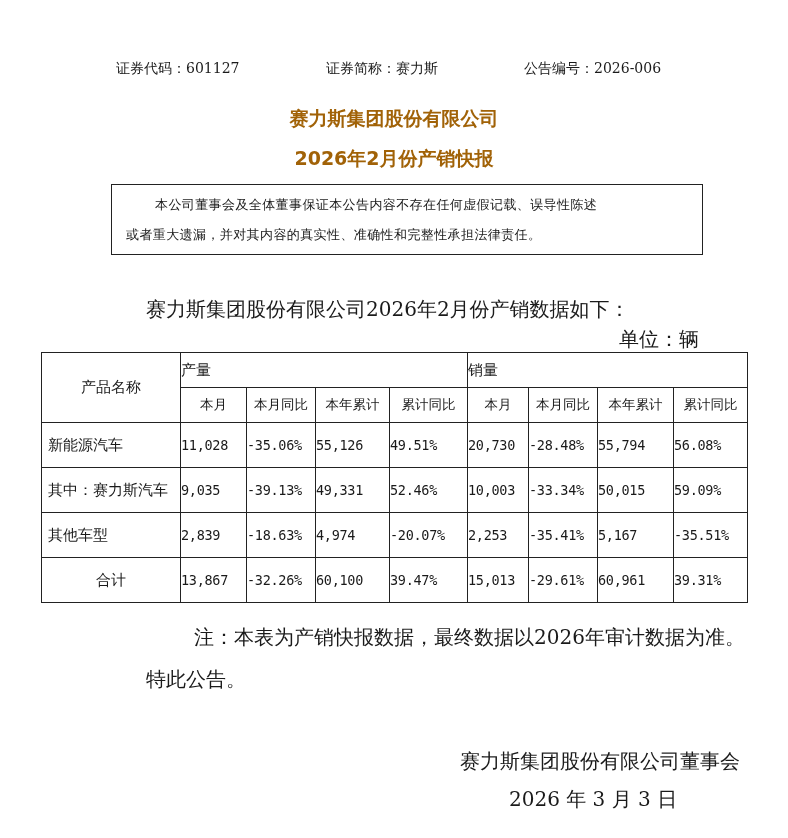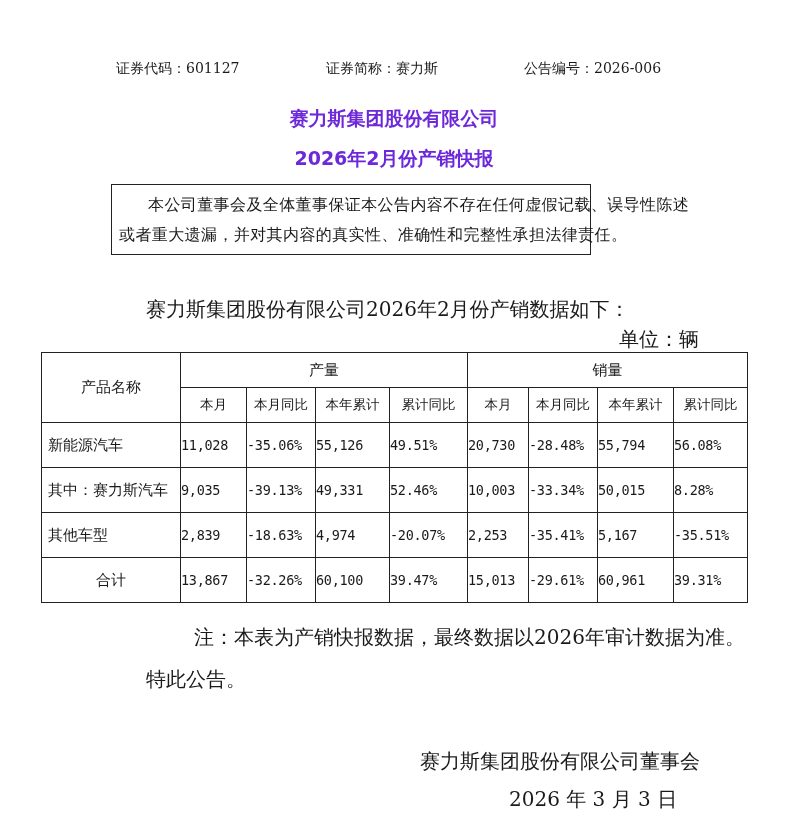"赛力斯集团股份有限公司" .title { color: #6d28d9 -> #a16207 }
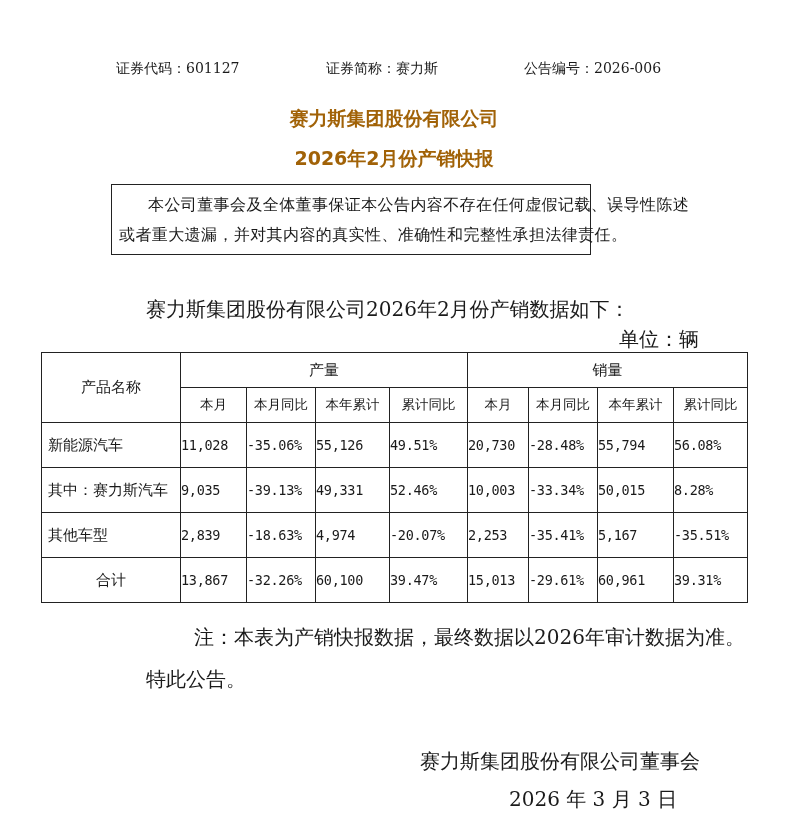"本公司董事会及全体董事保证本公告内容不存在任何虚假记载、误导性陈述" .notice-box { font-size: 16px -> 13px; padding: 5px 6px 0 7px -> 5px 6px 0 14px; width: 480px -> 592px }
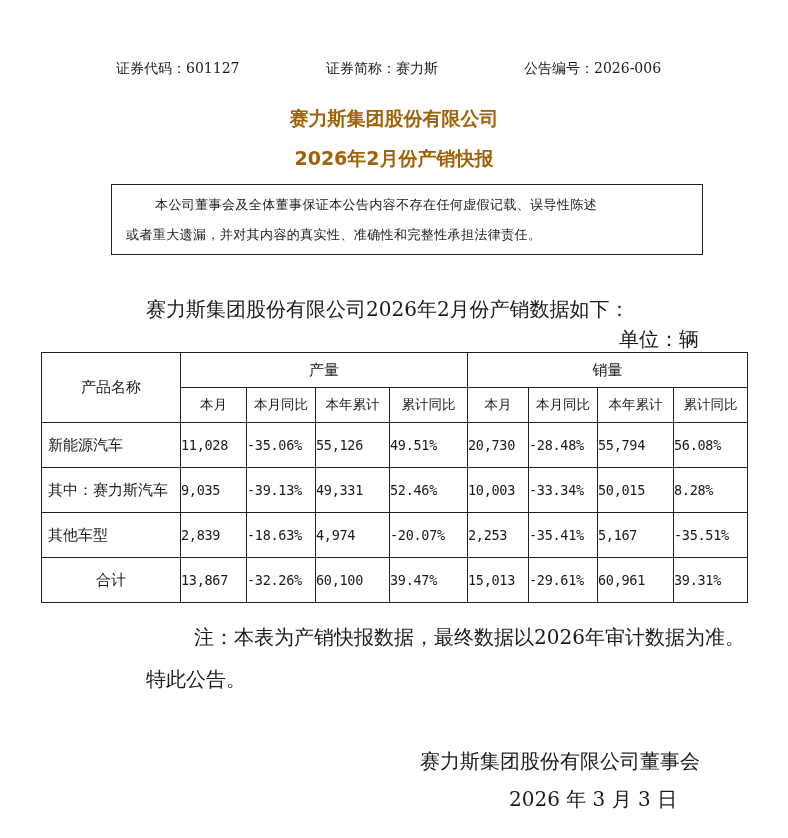"产量" th.group { text-align: center -> left }
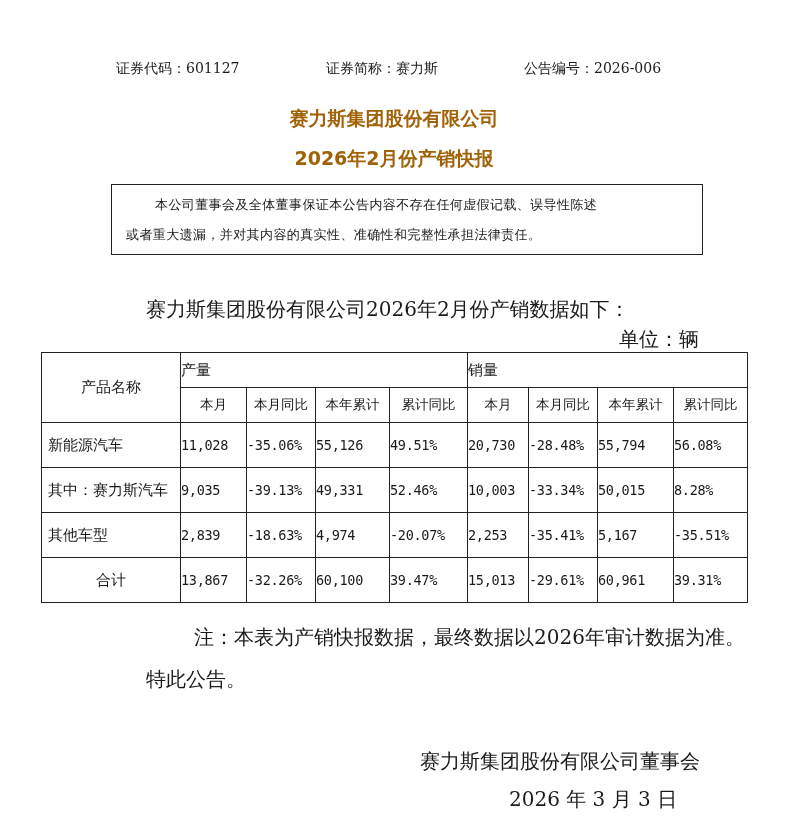"8.28%" td.num { text: 8.28% -> 59.09% }
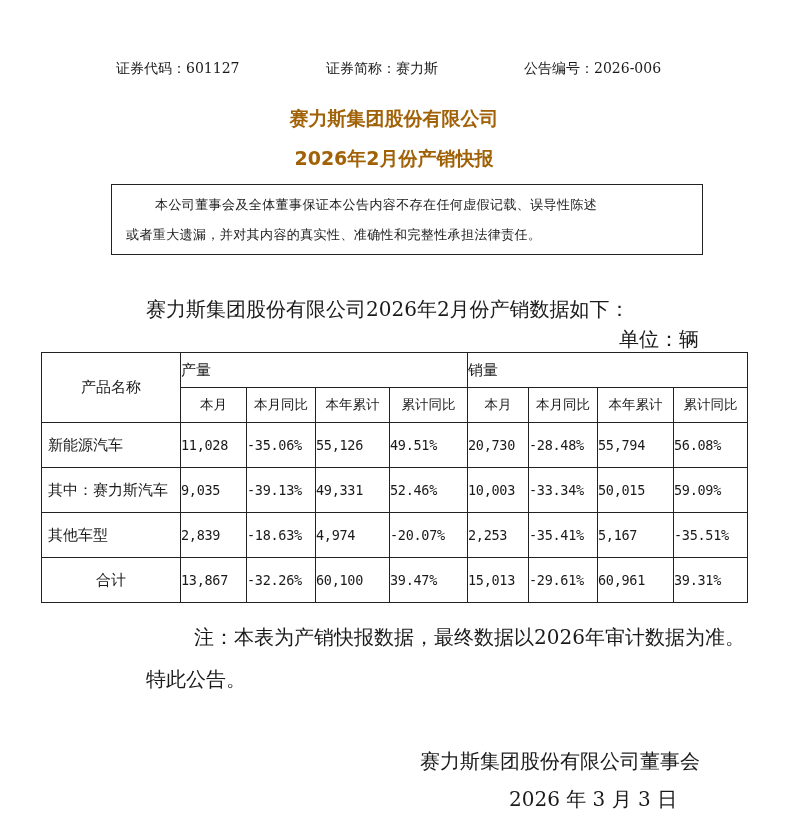"赛力斯集团股份有限公司董事会" div.abs { left: 420px -> 460px }
